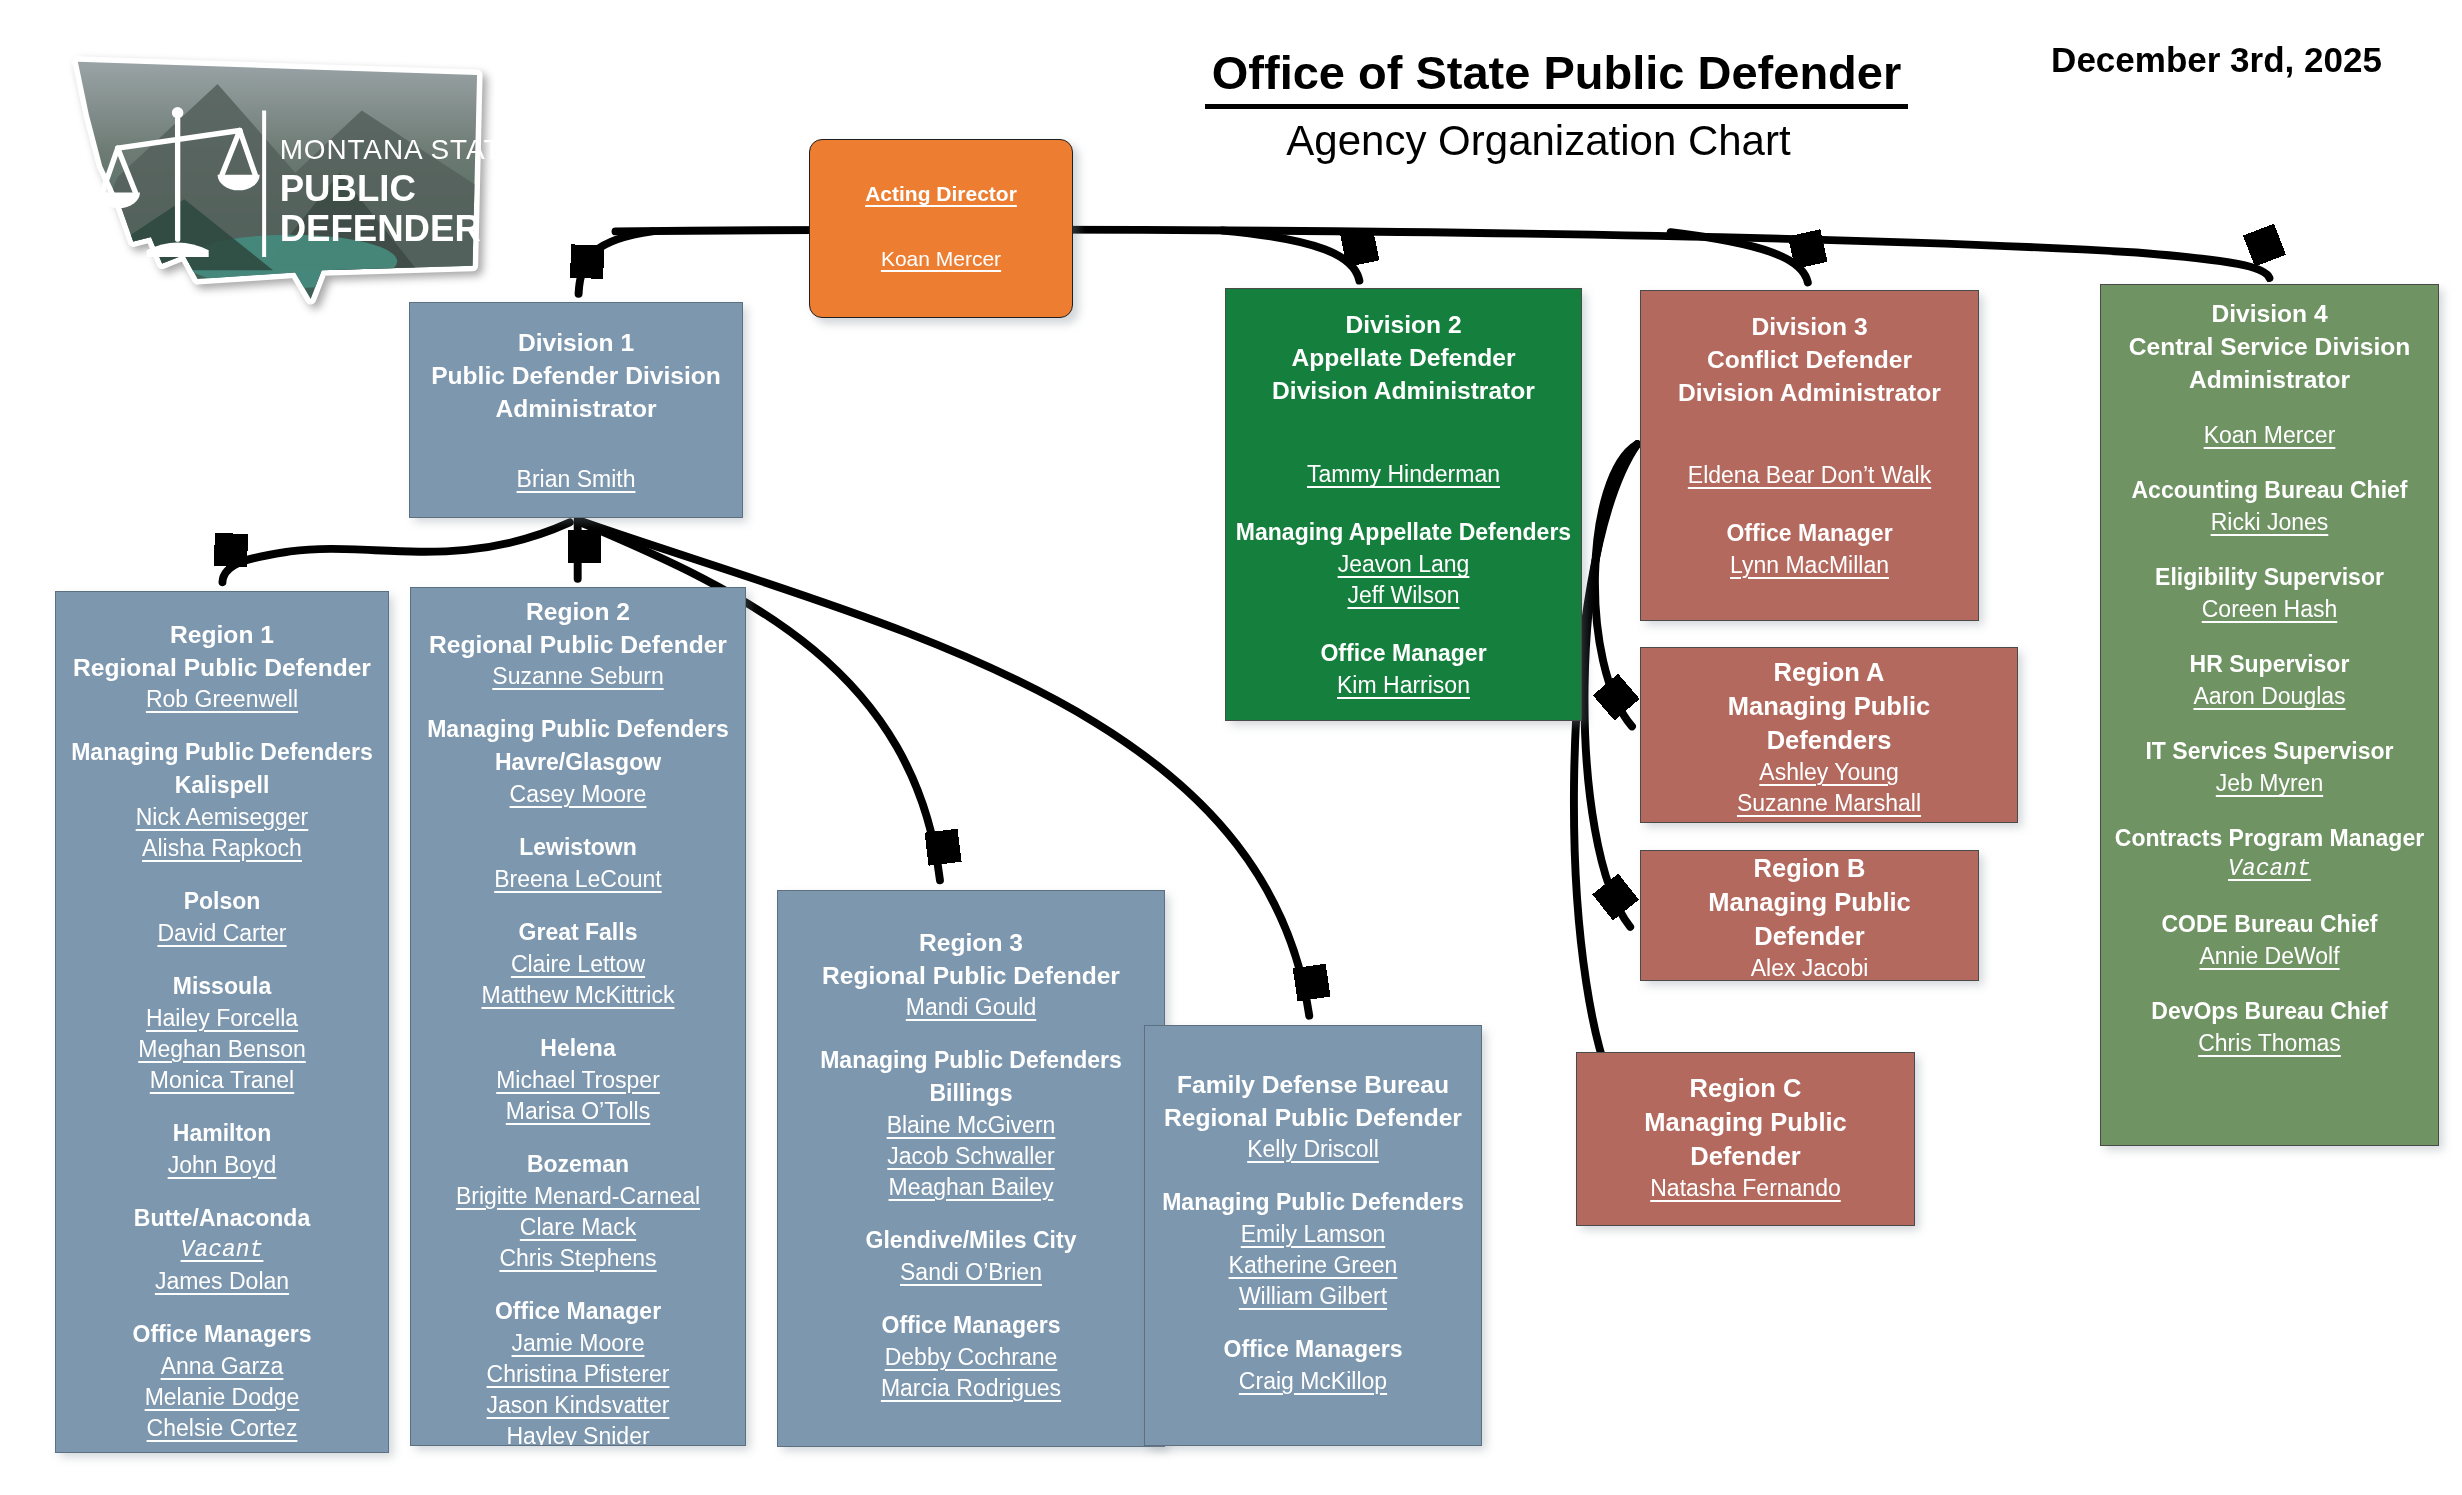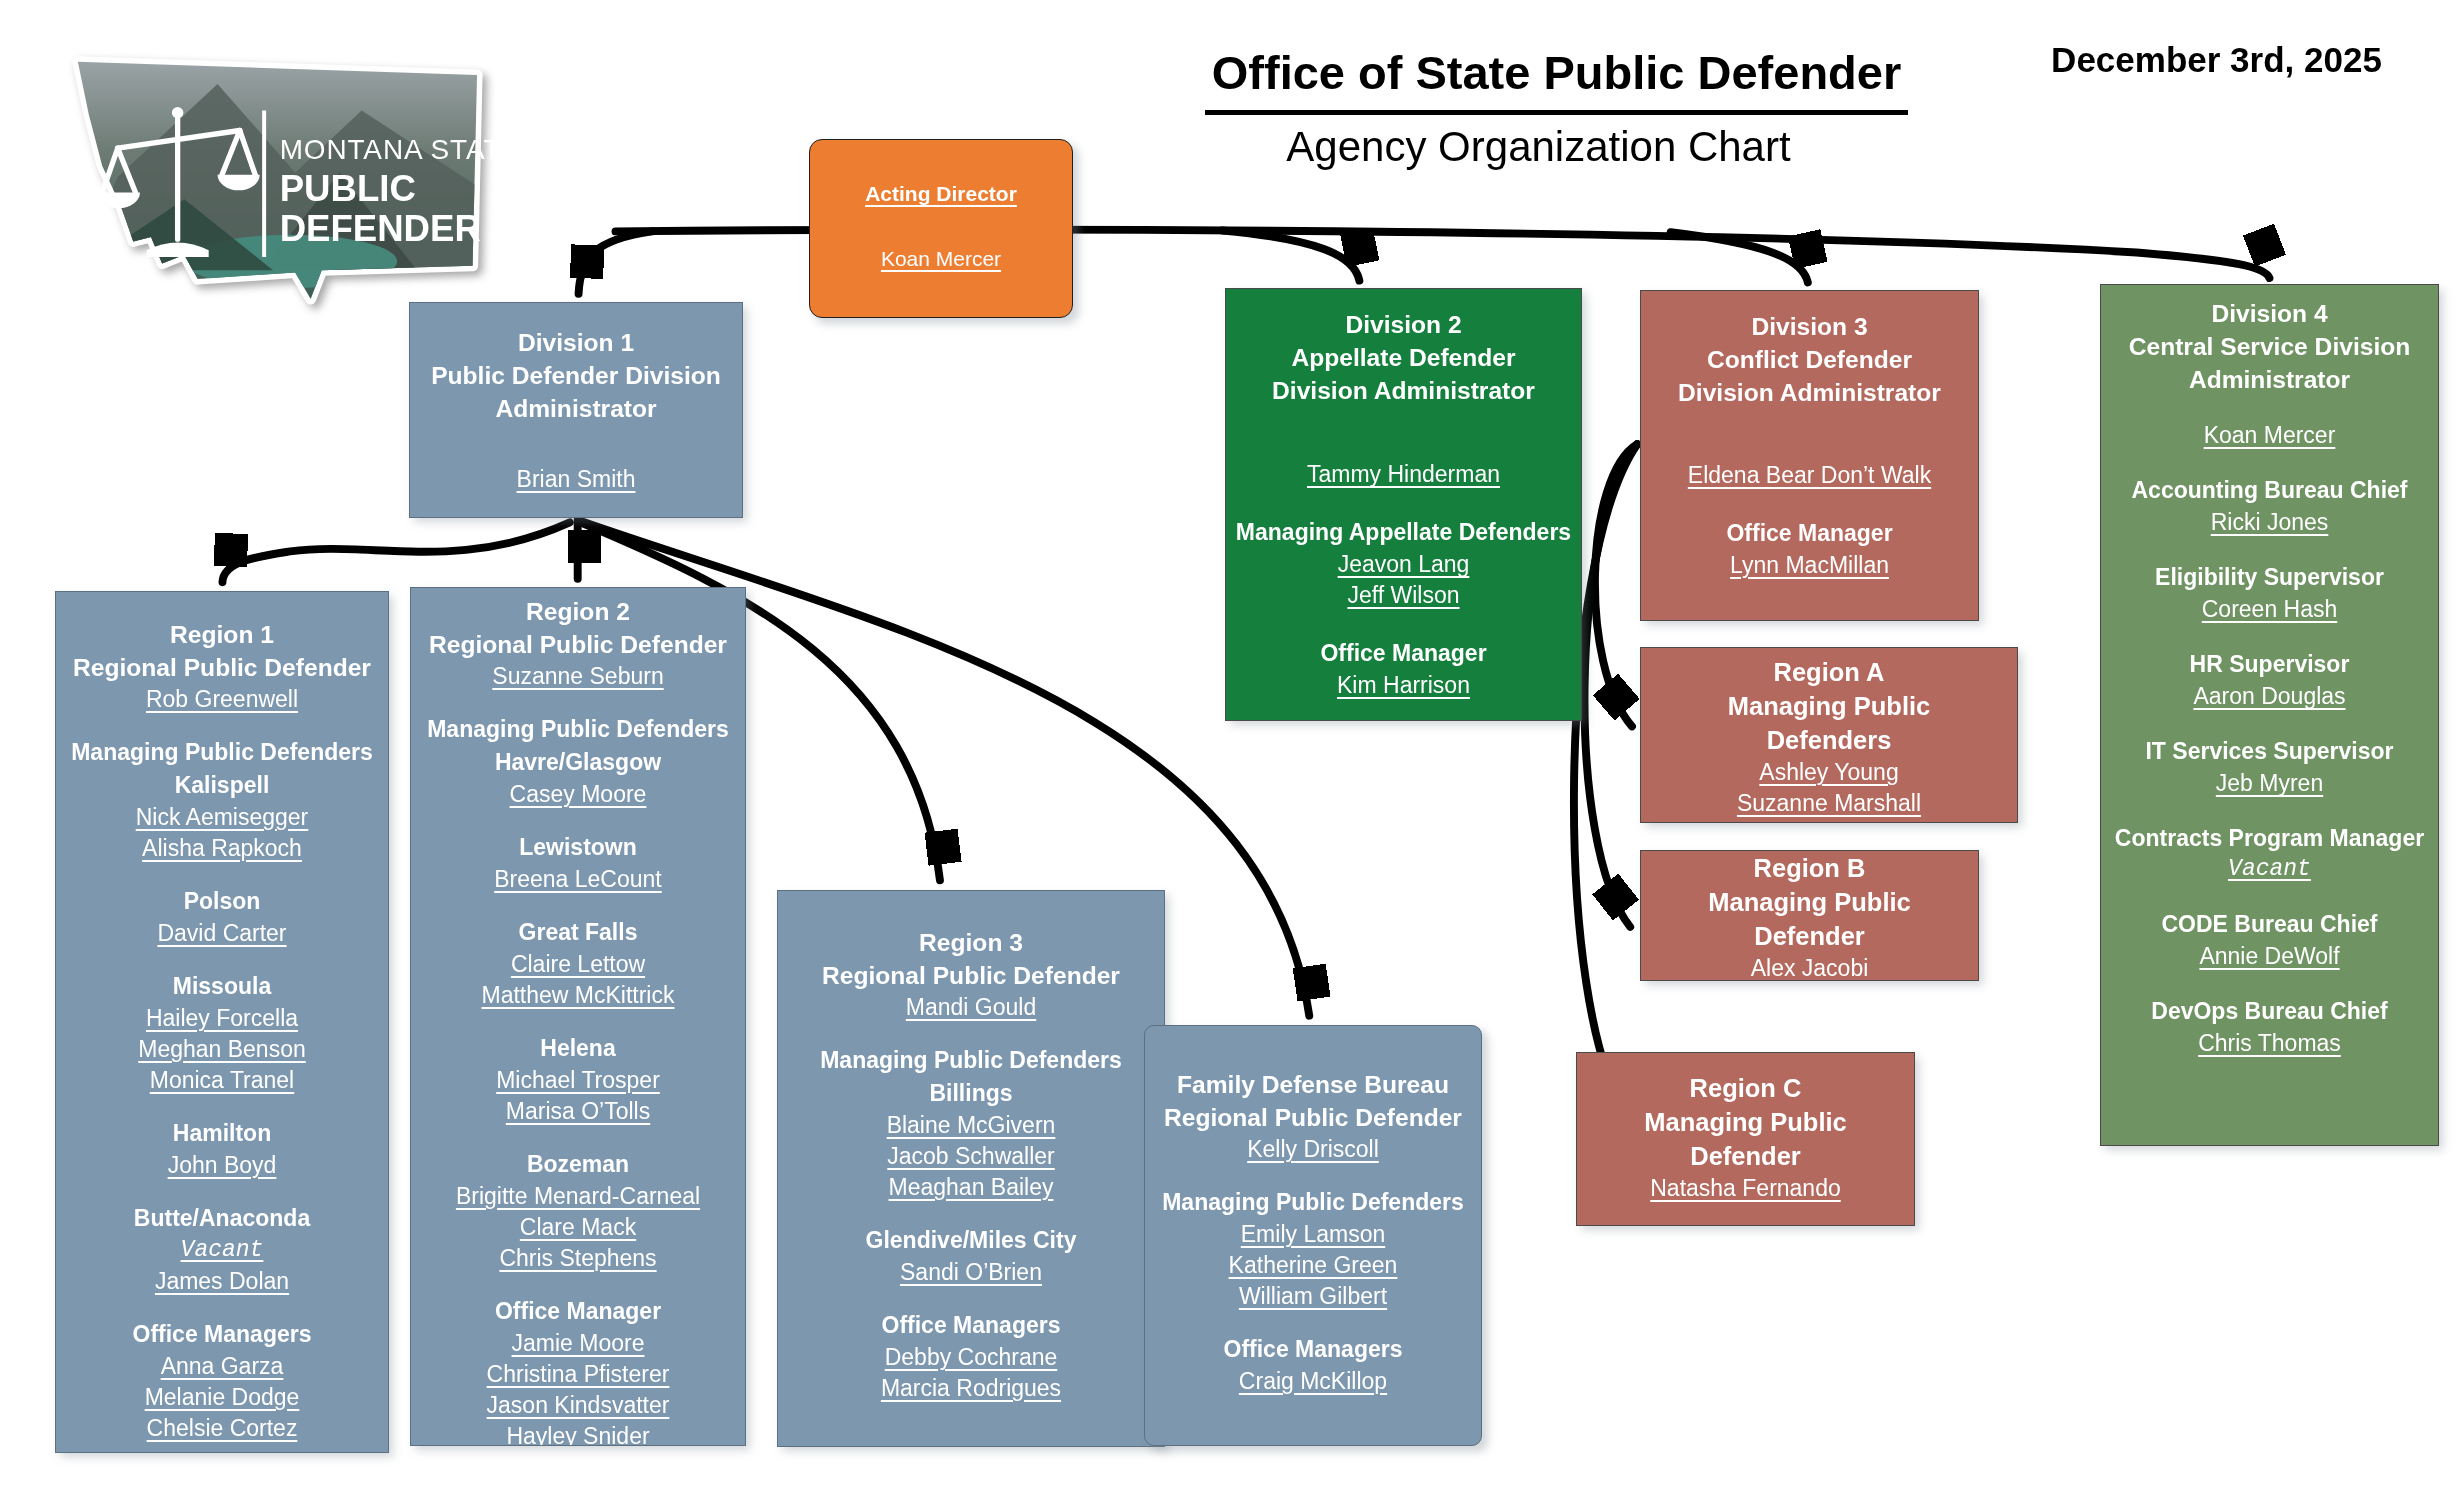"Office of State Public Defender" .main-title { padding: 0 7px 11px 7px -> 0 7px 5px 7px }
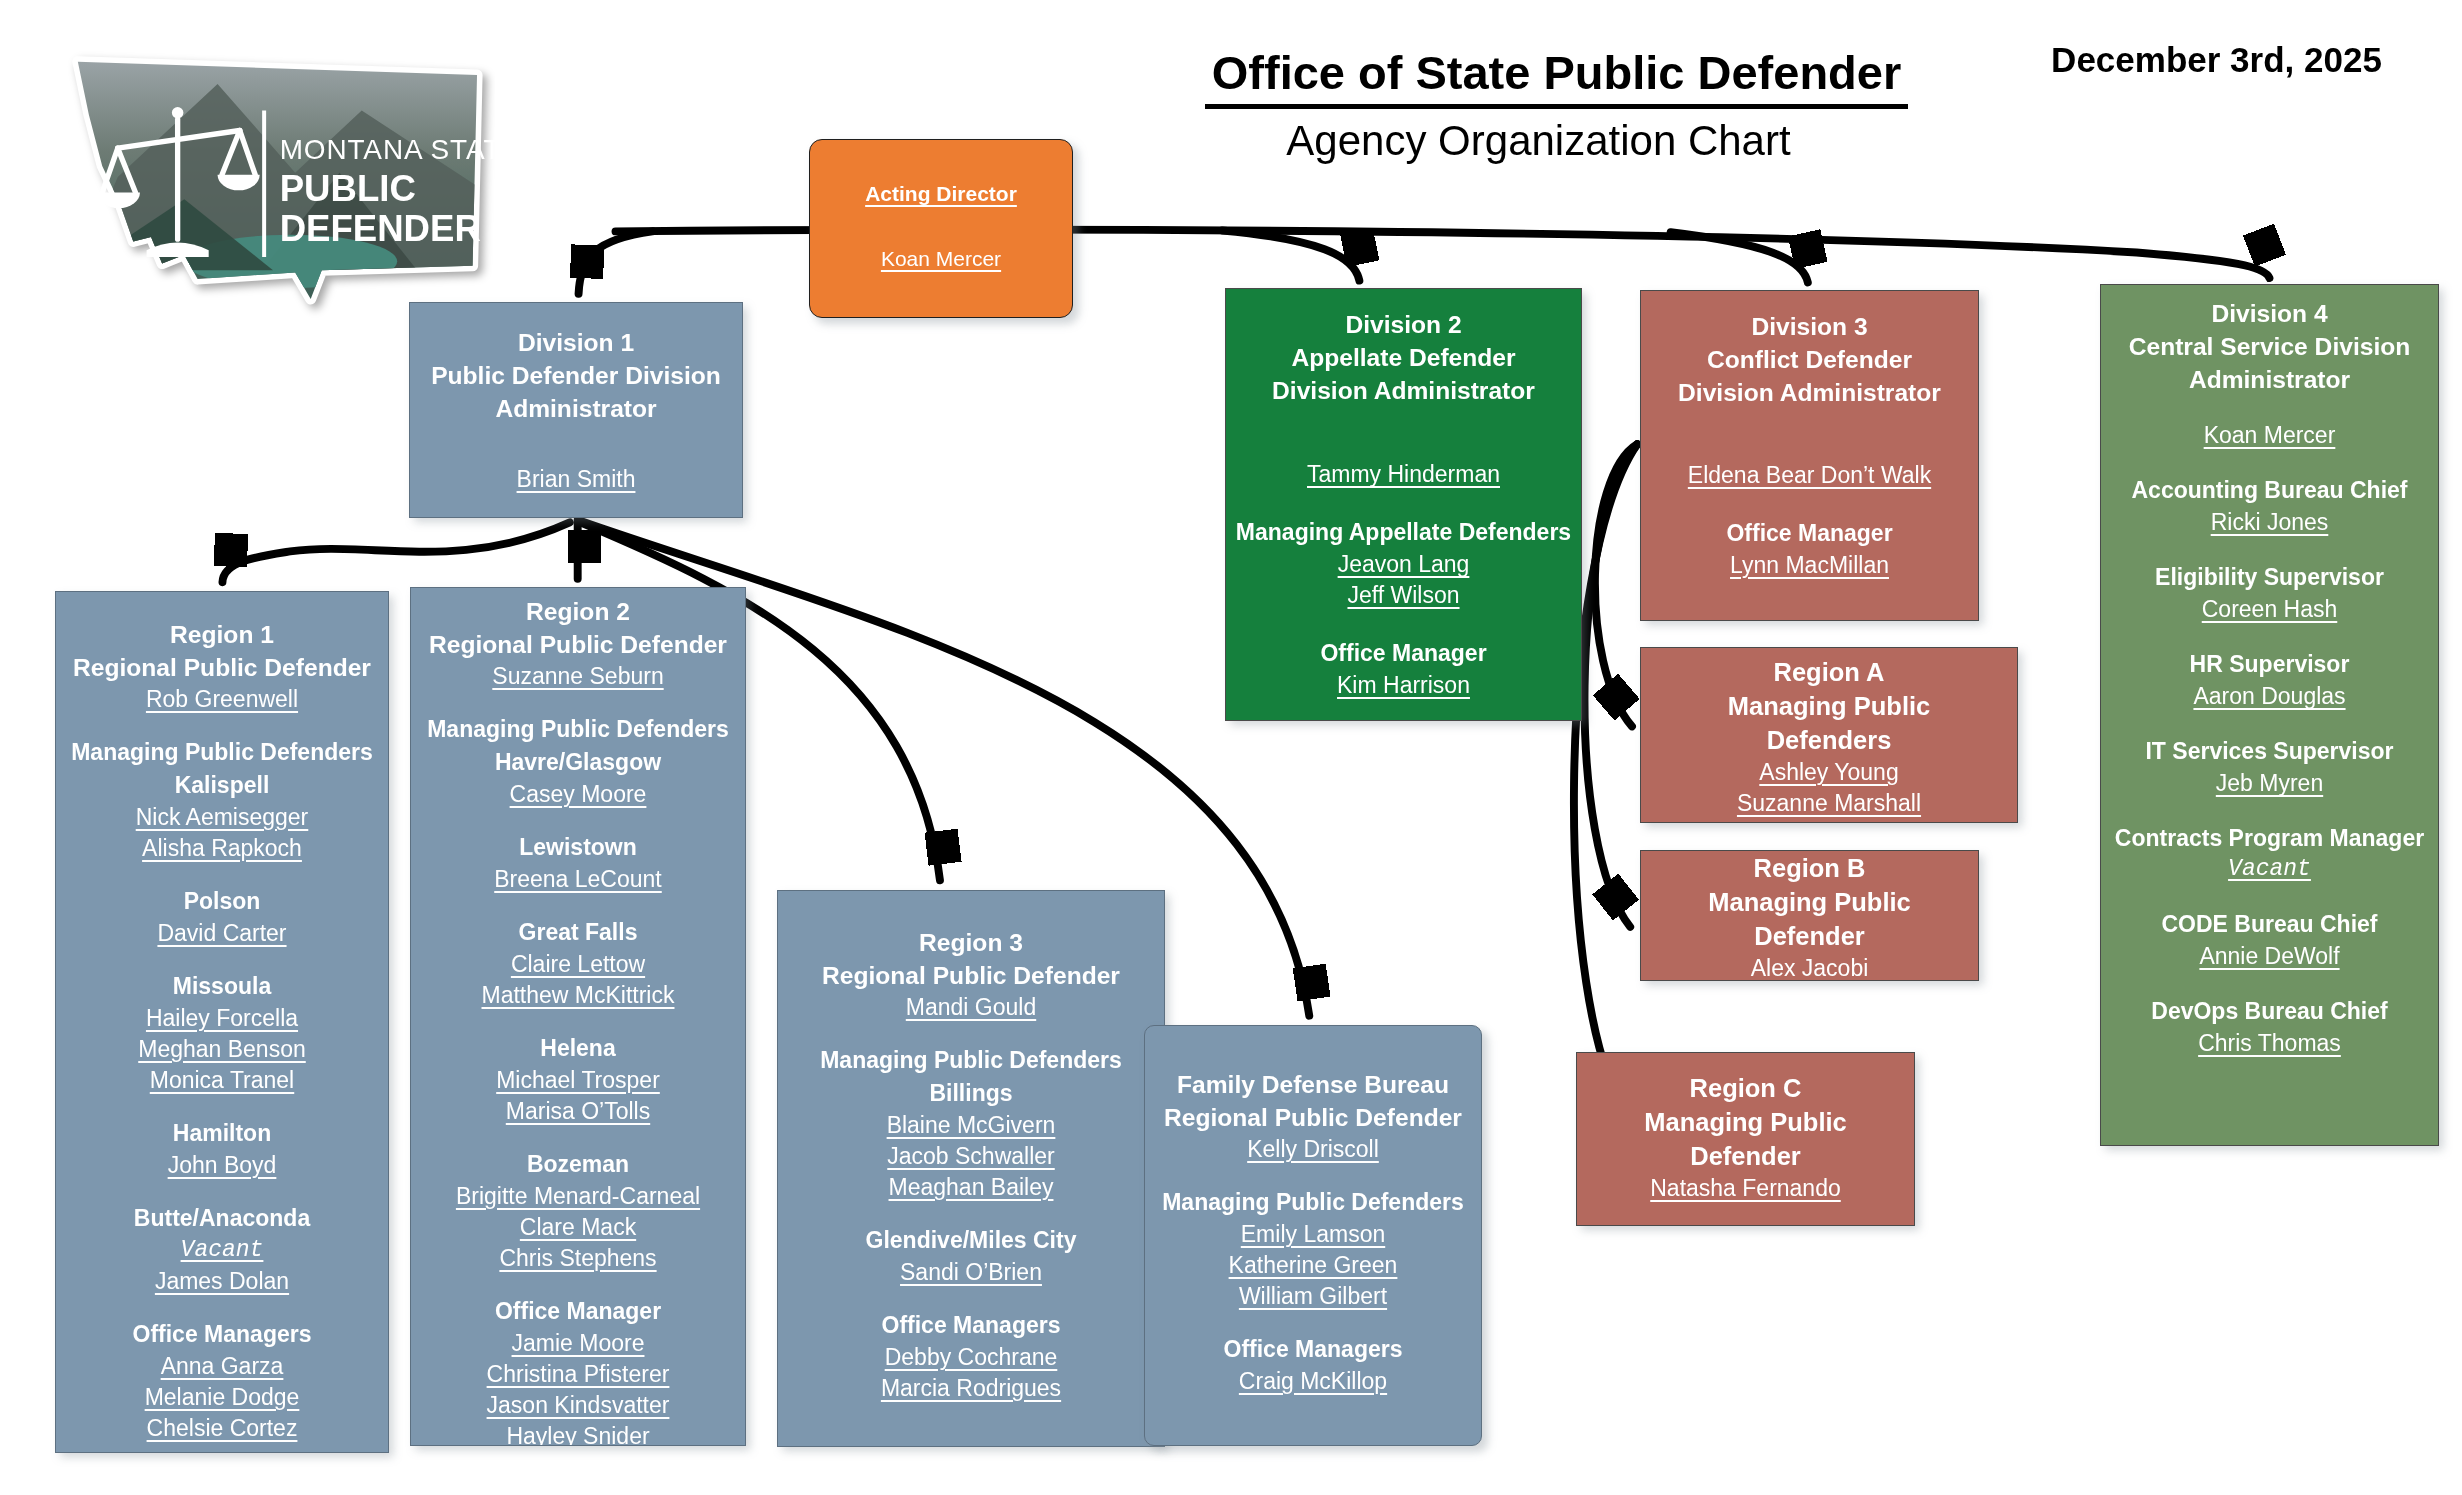"Family Defense Bureau" .pos-fdb { border-radius: 10px -> none }
